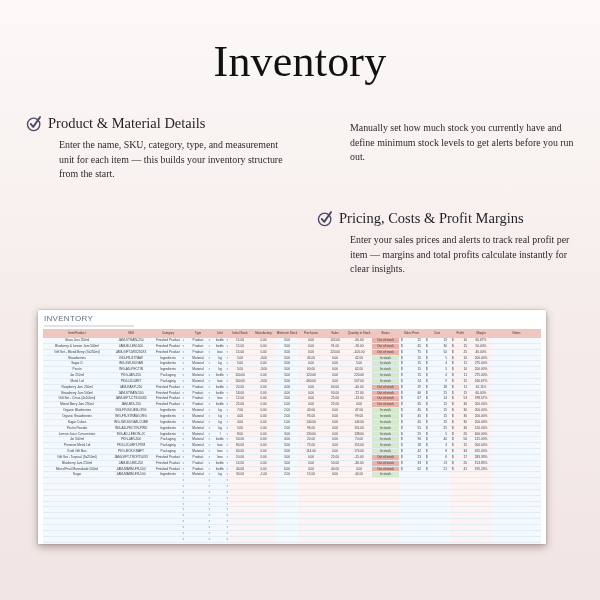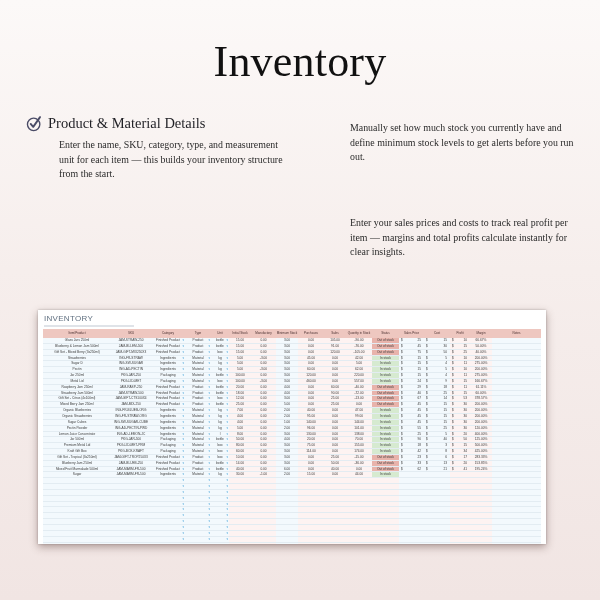"Pricing, Costs & Profit Margins" div.head { html: none -> <div> <svg> <circle></circle> <path></path> </svg> <span>Pricing, Costs &amp; Profit Margins</span> </div> }
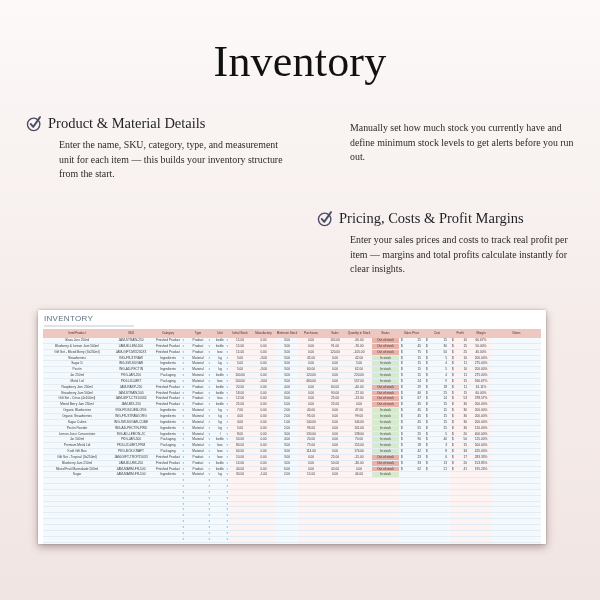"Enter your sales prices and" div.fdesc { text: costs -> alerts }
